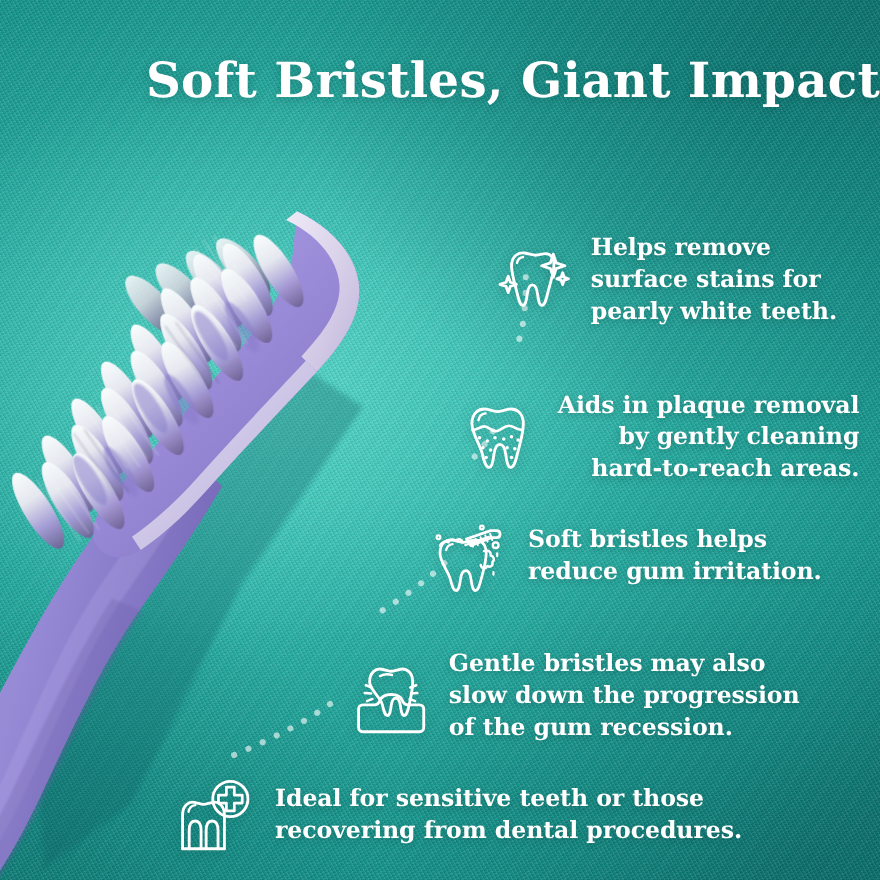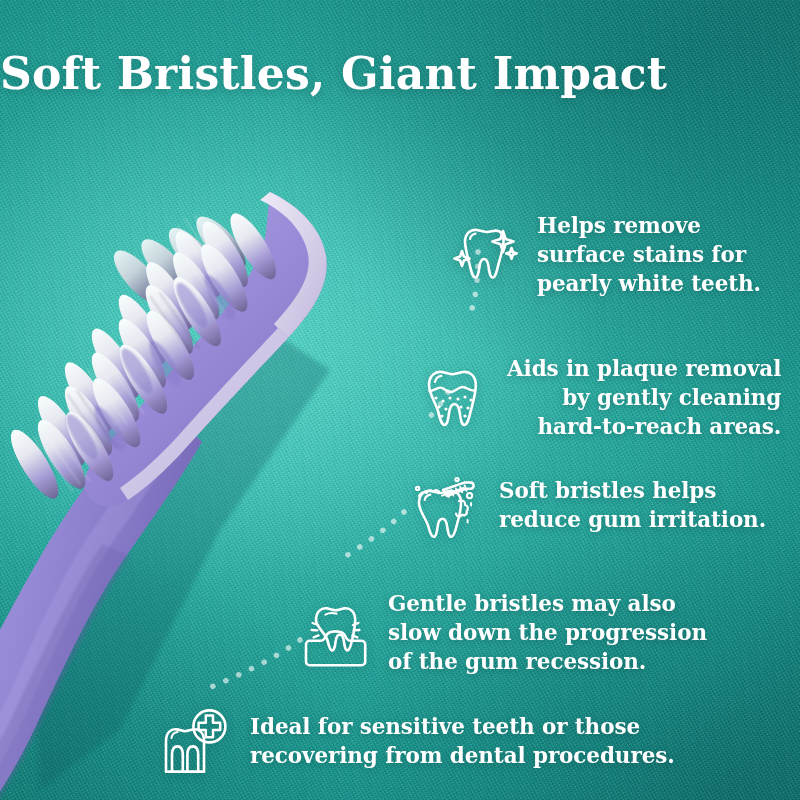"Soft Bristles, Giant Impact" .title { text-align: left -> right }
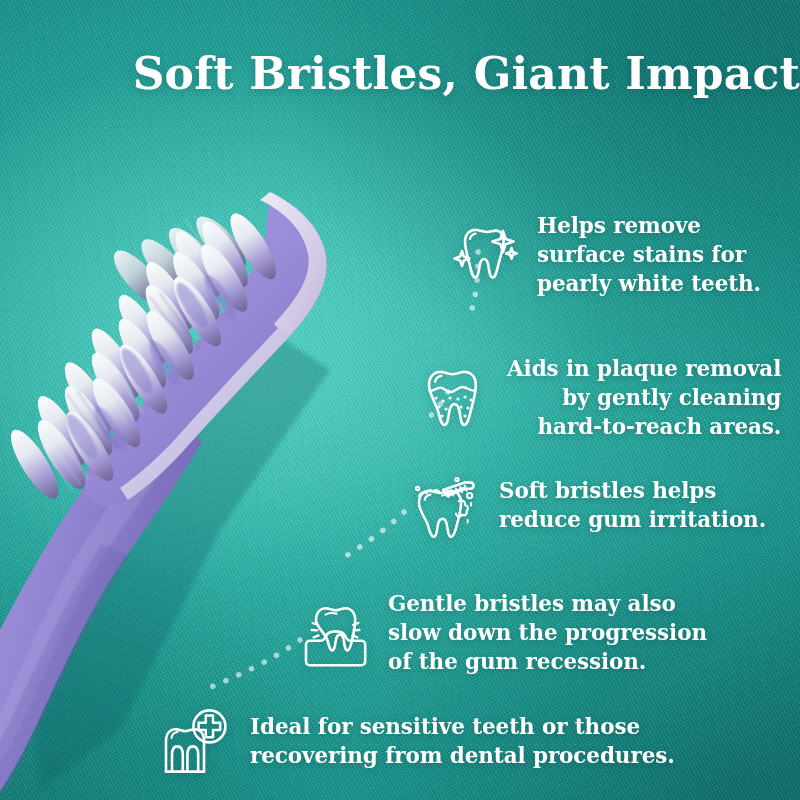"Soft bristles helps" .f3 { left: 407px -> 388px }
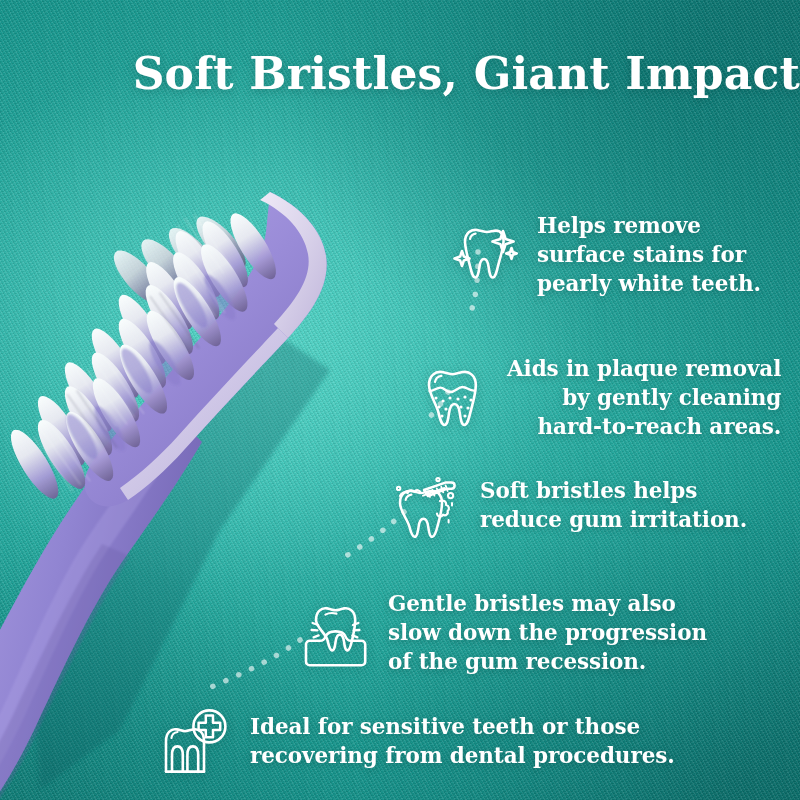"Gentle bristles may also" .f4 { left: 296px -> 316px }
